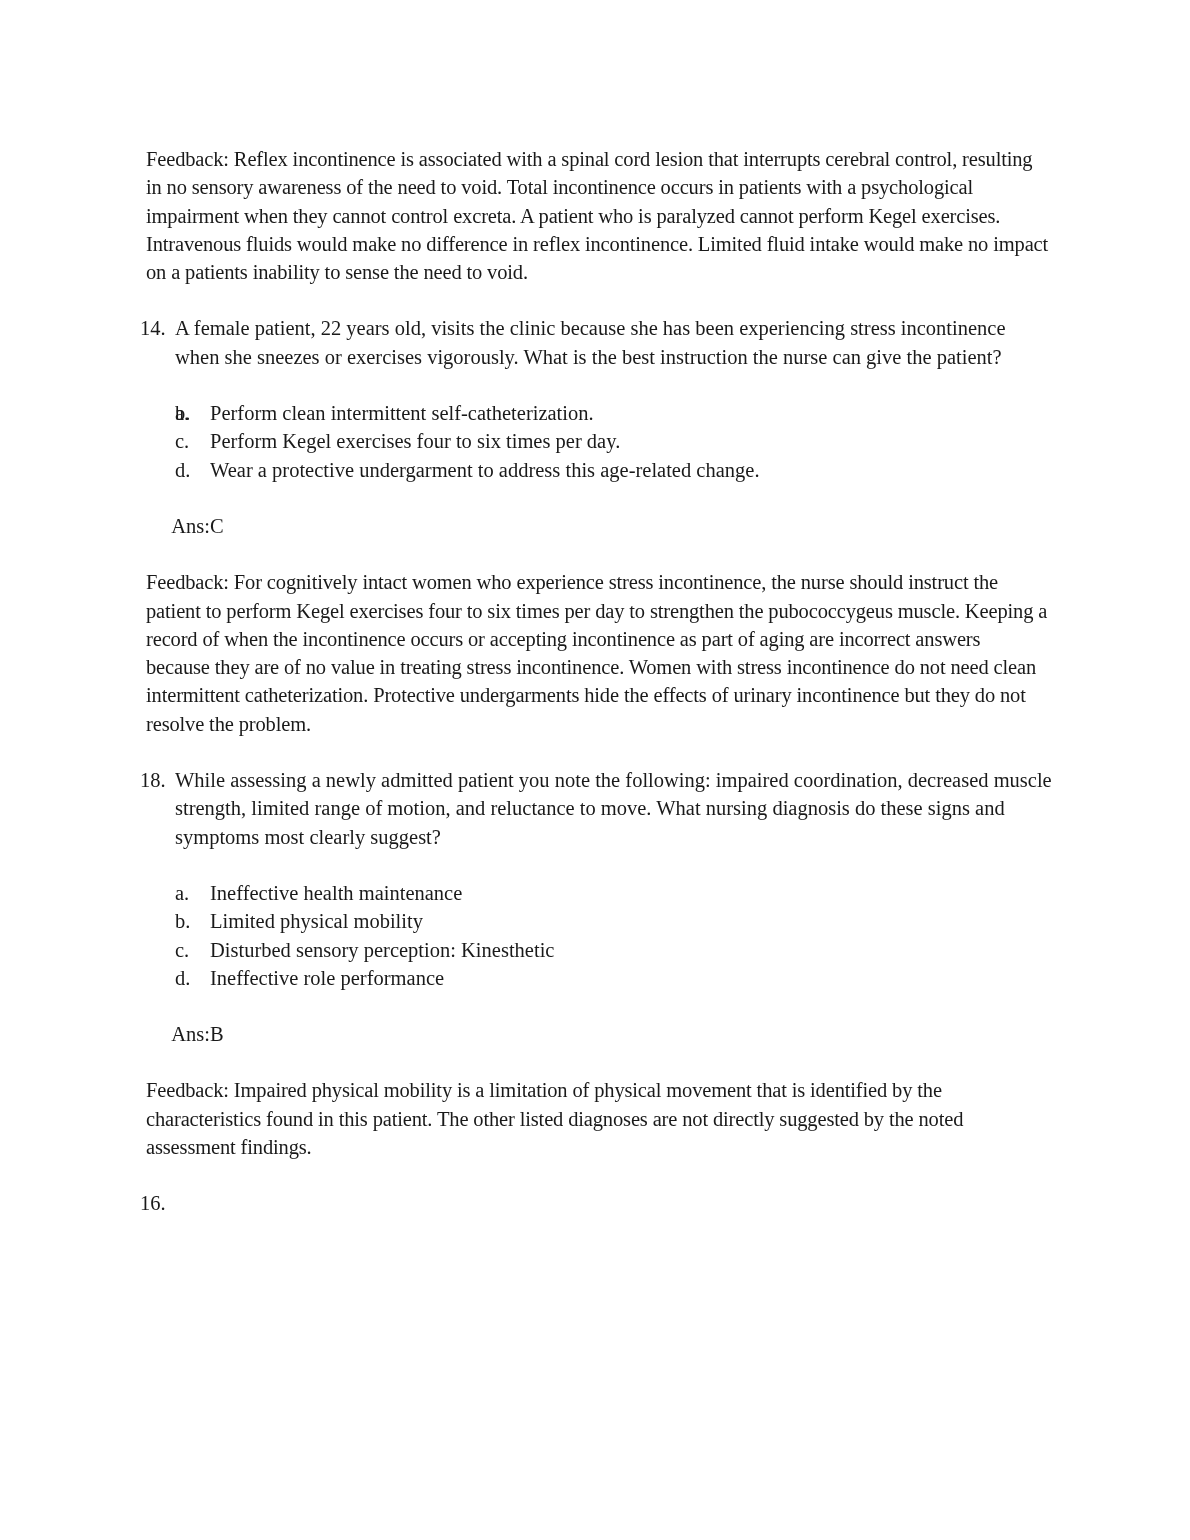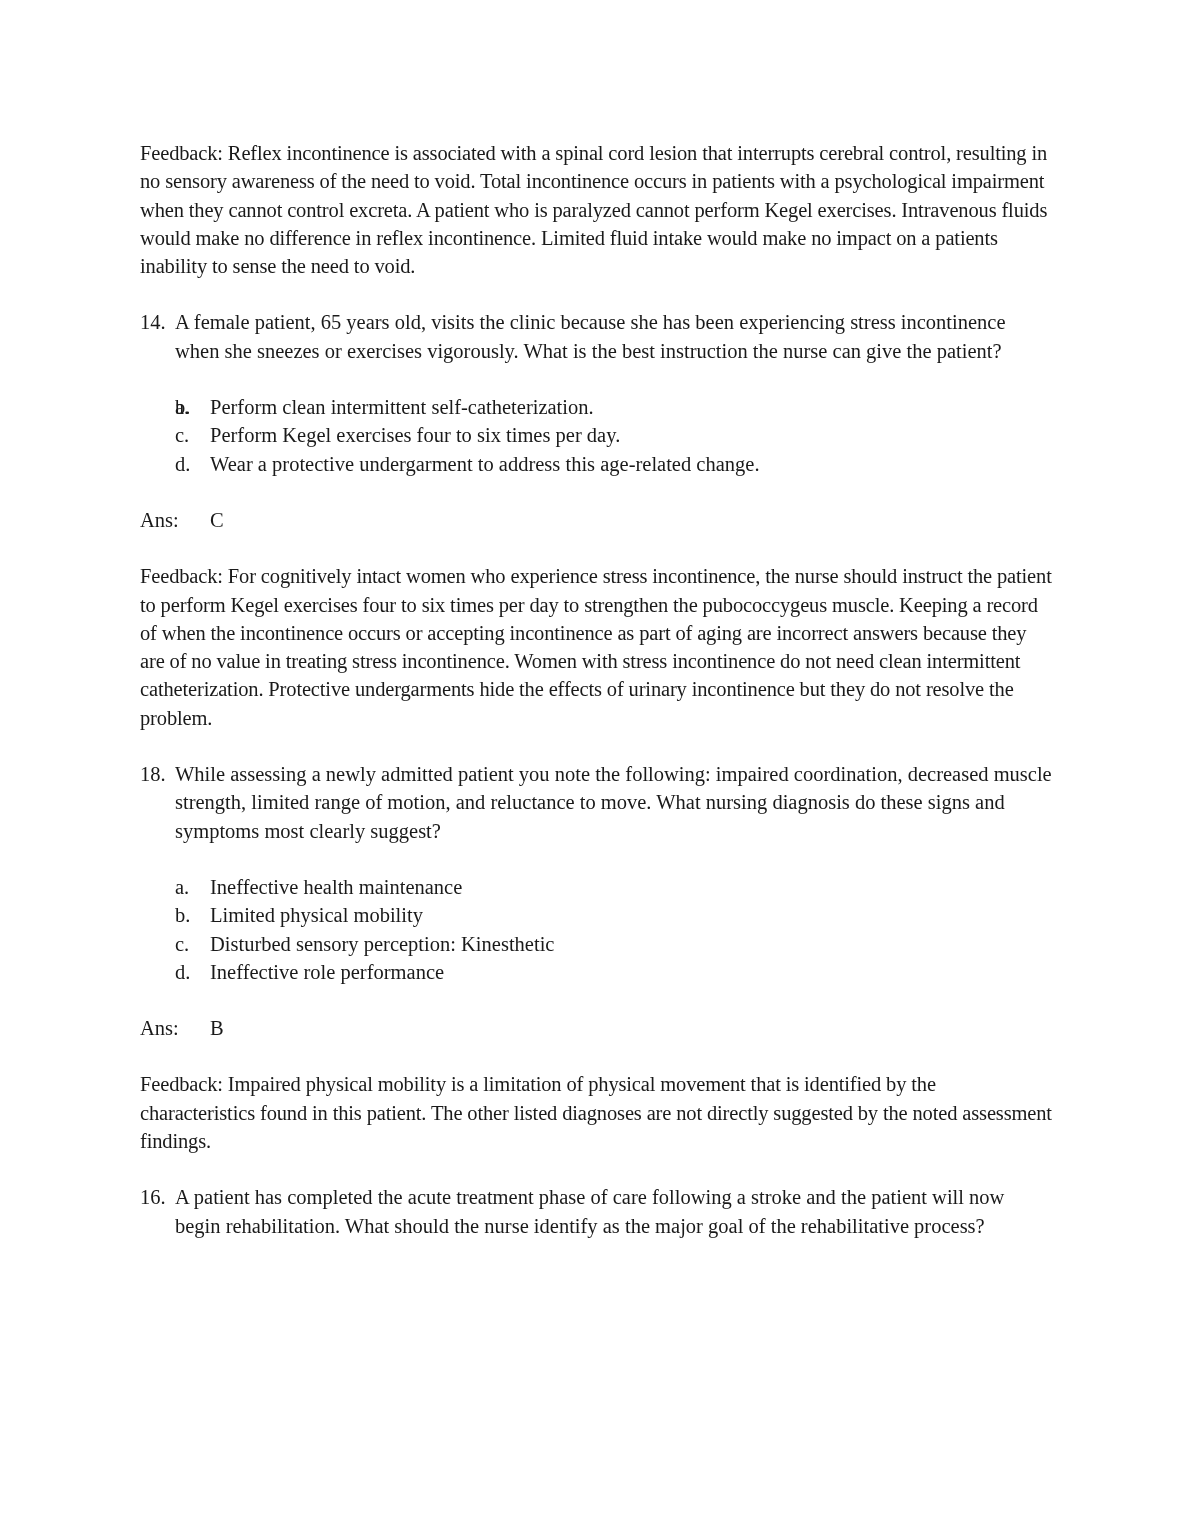"Feedback: Reflex incontinence is" .para { margin: 0 -> 6px }
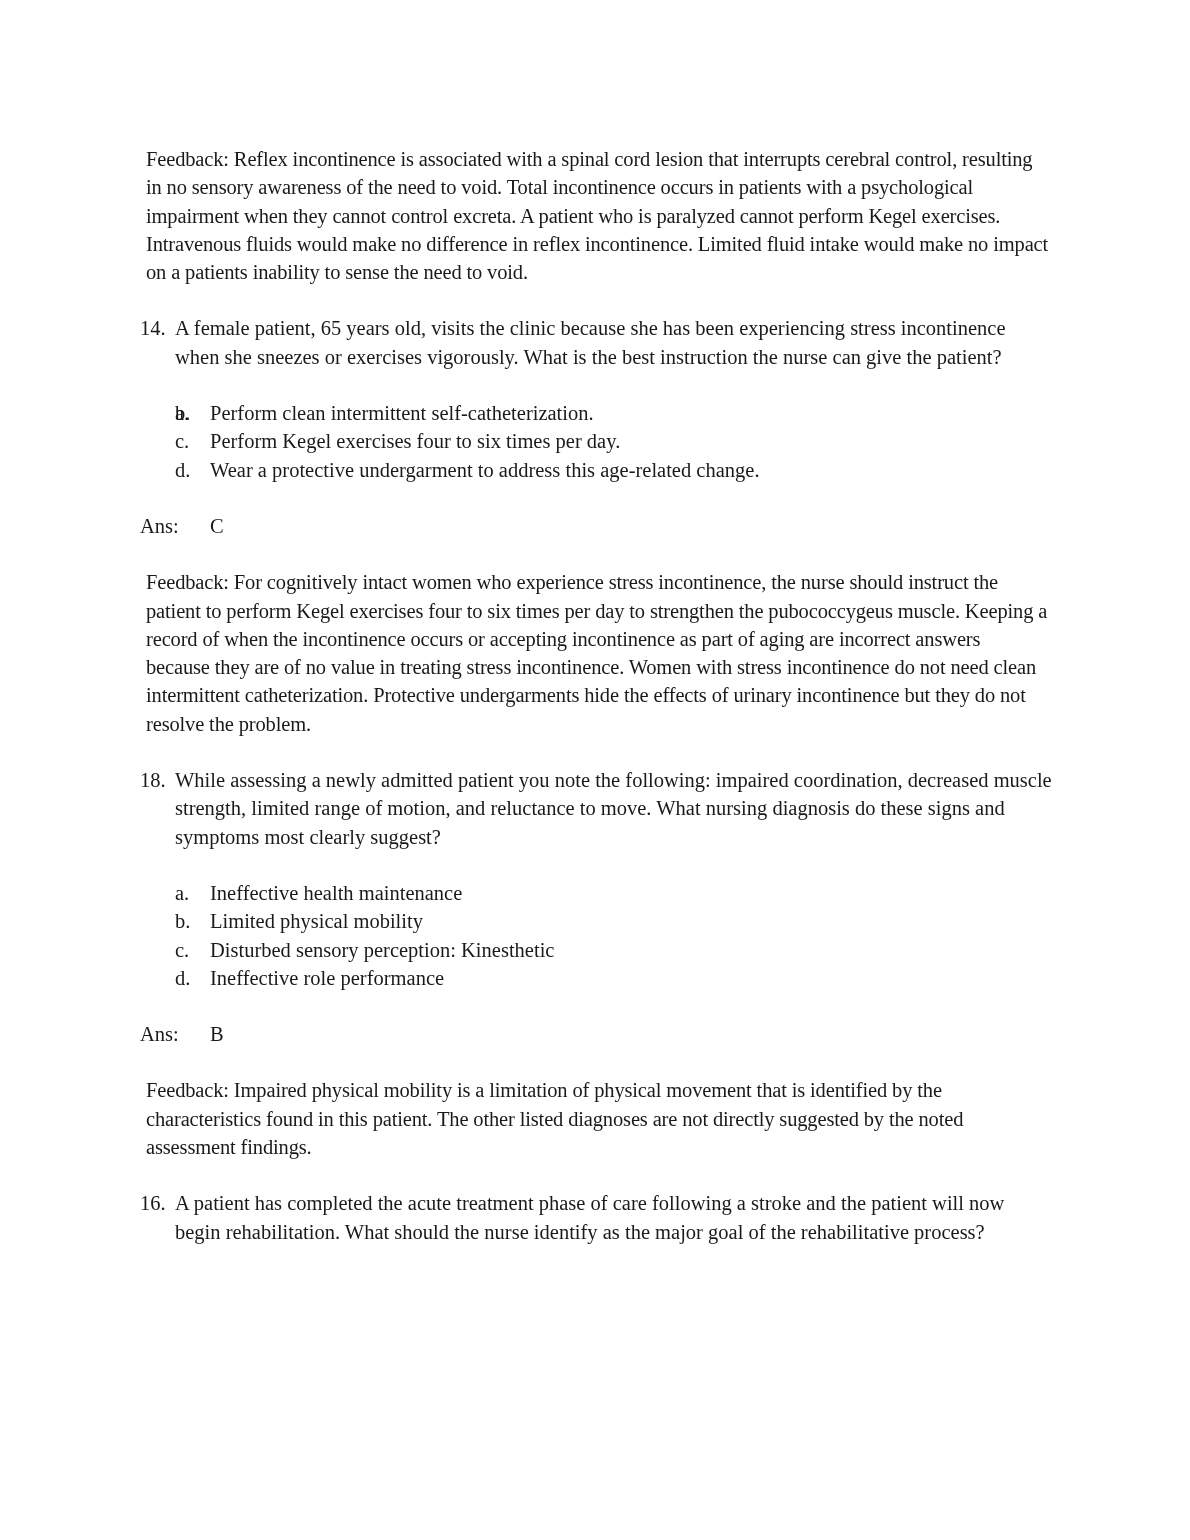"A female patient, 65 years" span { text: 65 -> 22 }
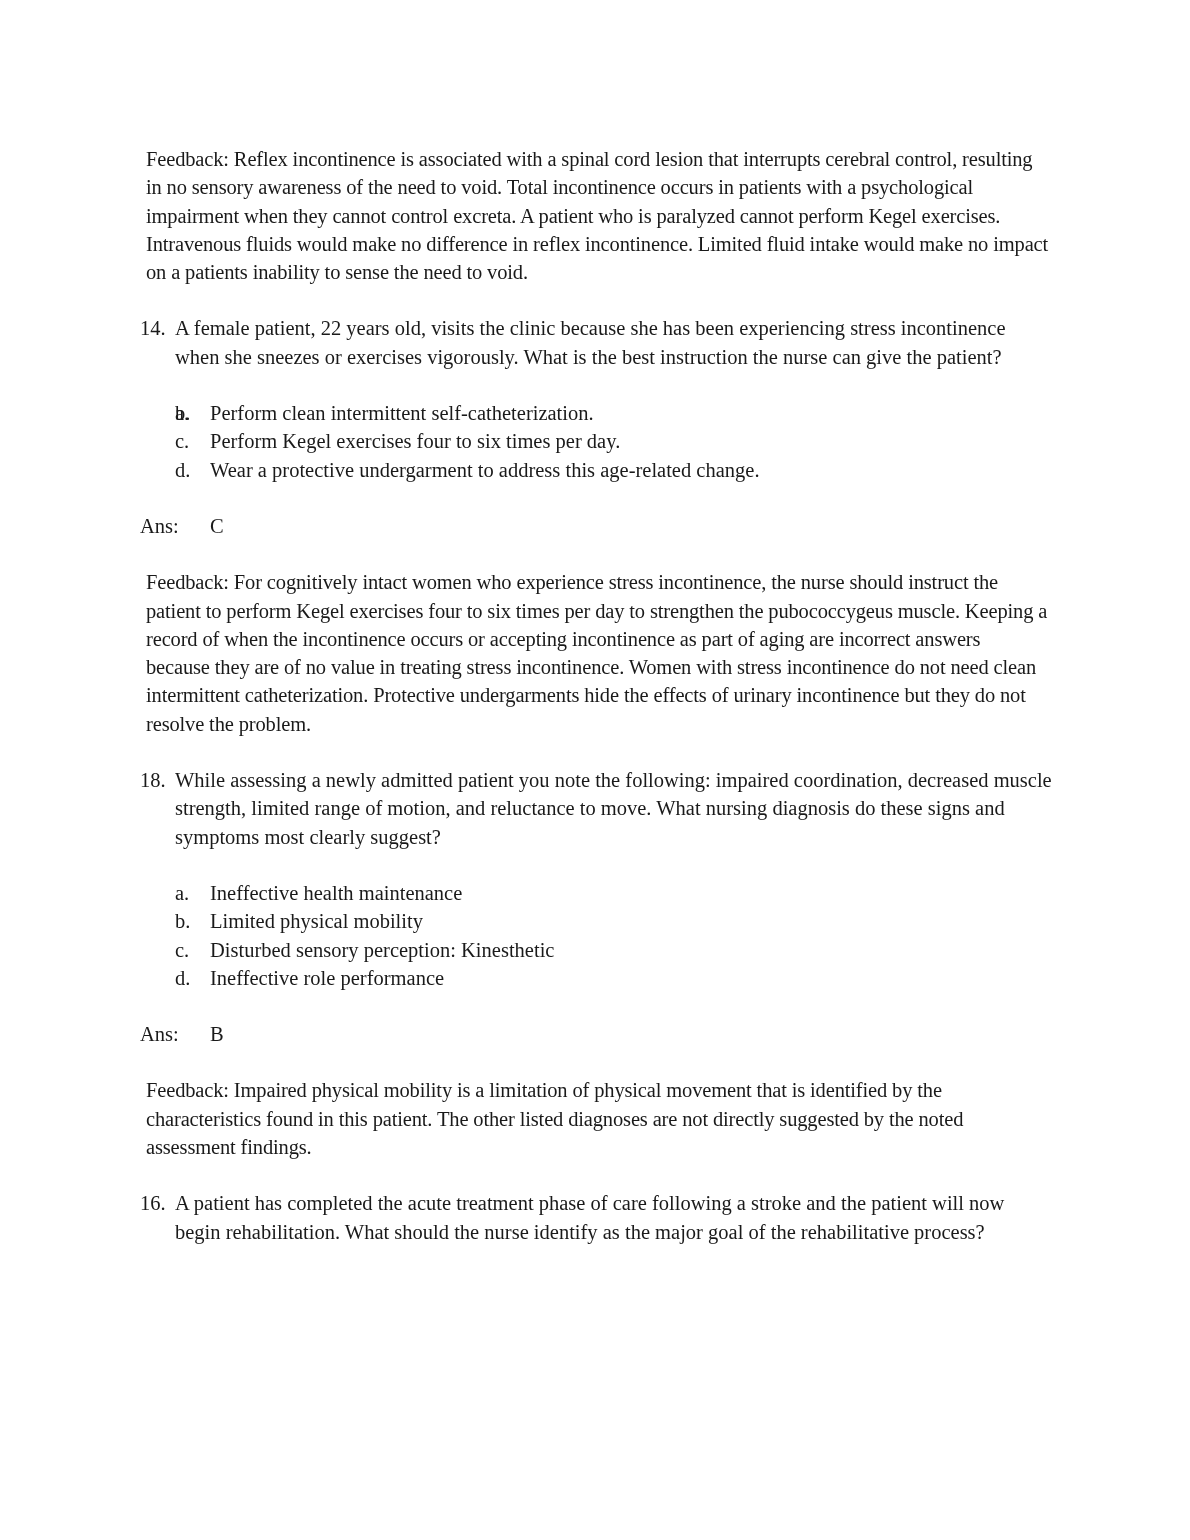"Ans:" .answer .ans-label { text-align: none -> right }
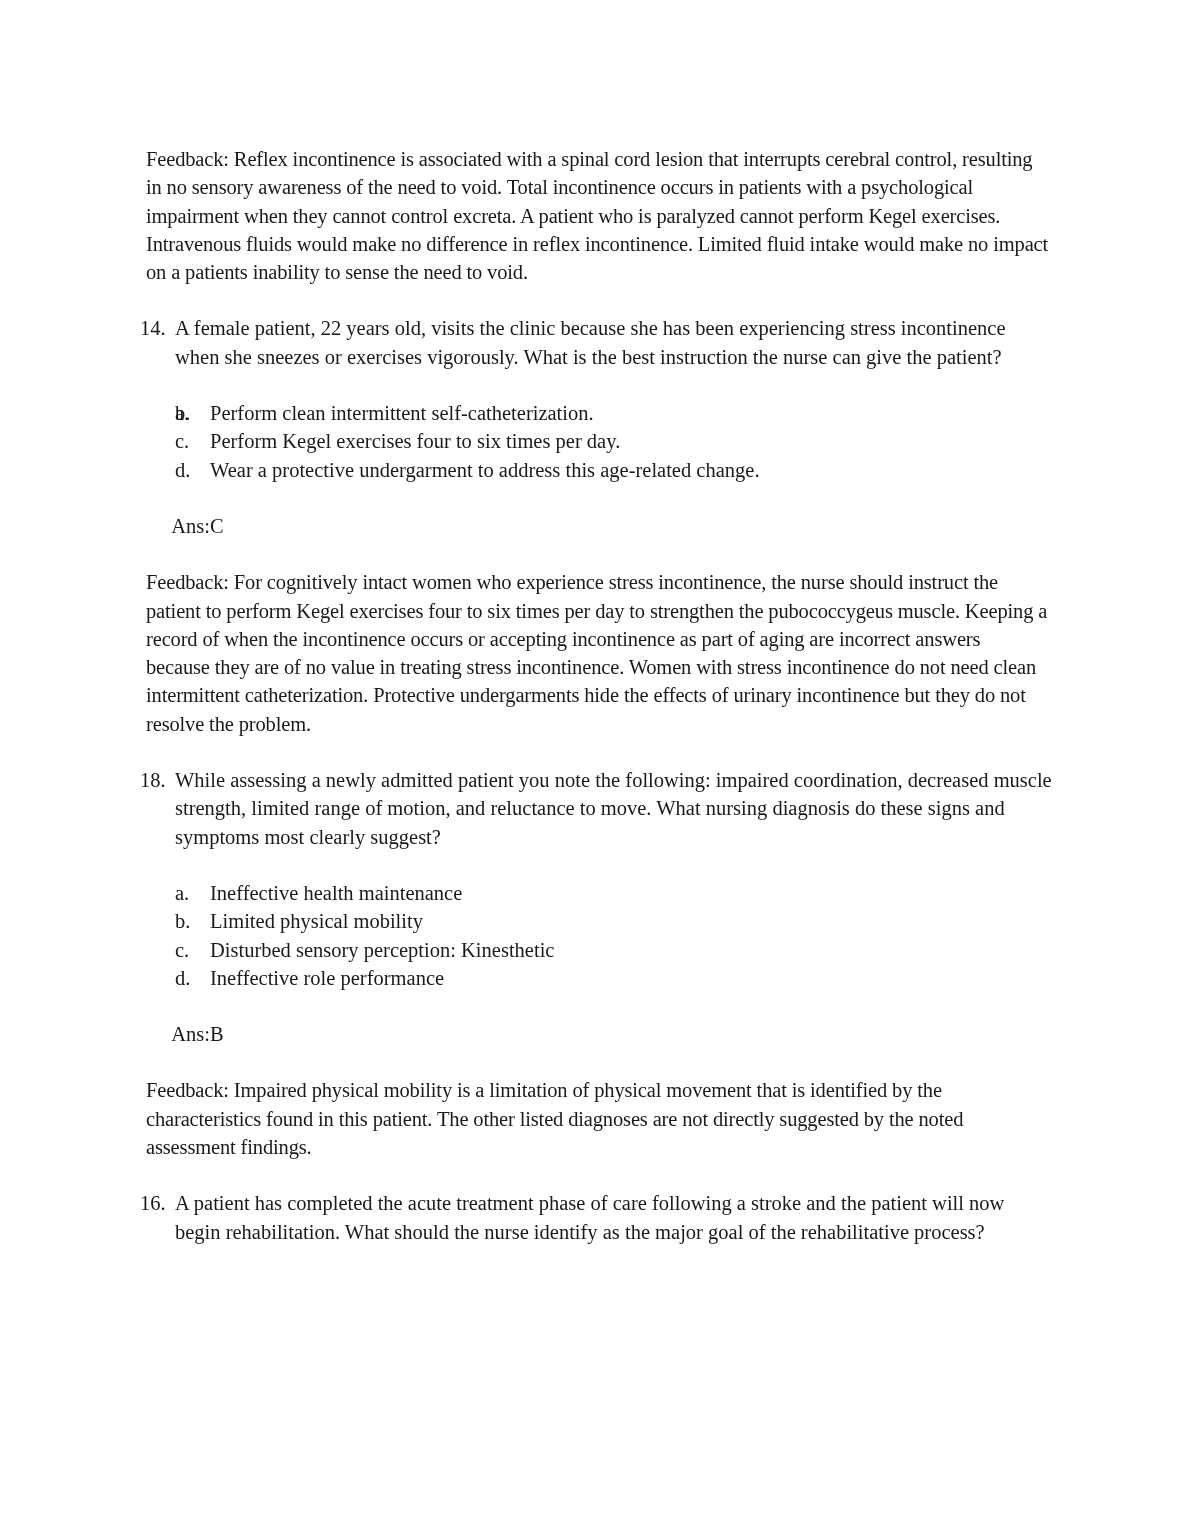"A patient has completed the" span { html: <span>A patient has completed the acute treatment phase of care following a stroke and the patient will now begin rehabilitation. What should the nurse identify as the major goal of the rehabilitative process?</span> -> none }
